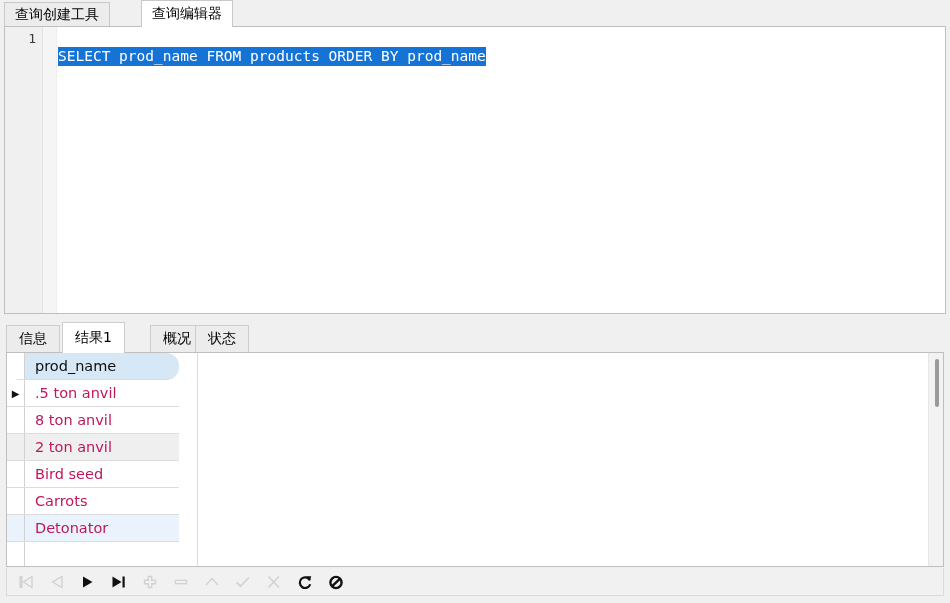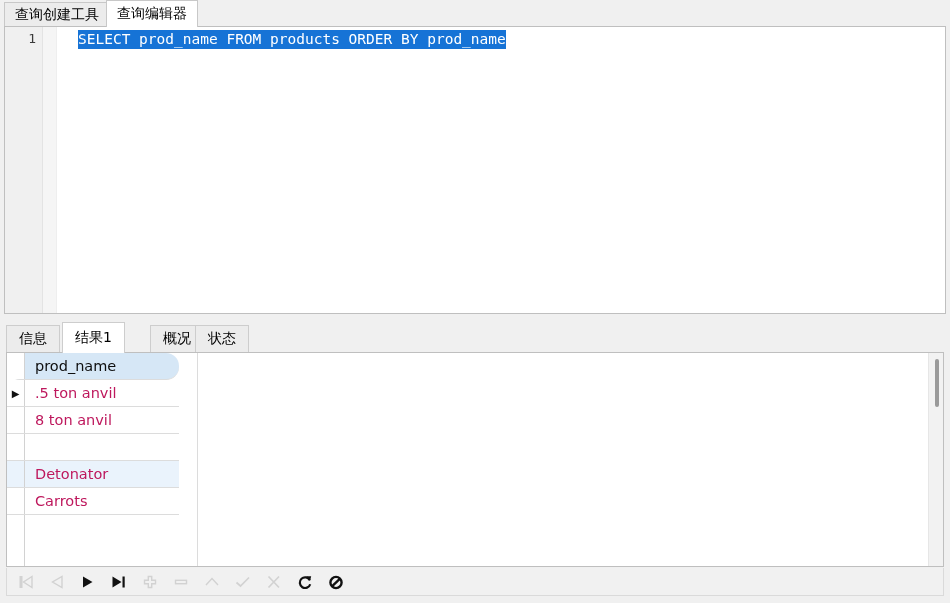"查询编辑器" .tabstrip-top .tab.active { margin-left: none -> 35px }
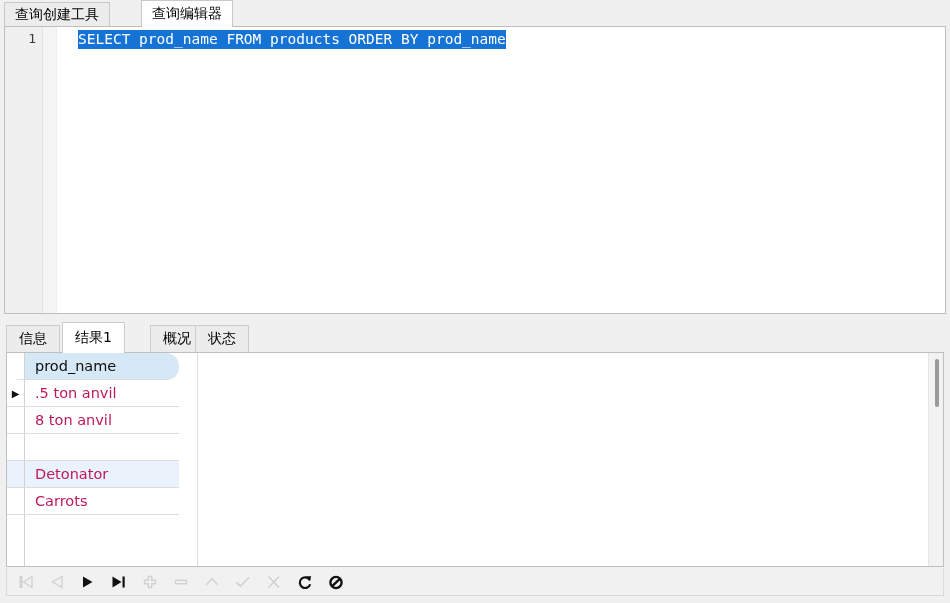"SELECT prod_name FROM products ORDER" .editor-code { margin-left: 20px -> none; padding-top: 3px -> 20px }
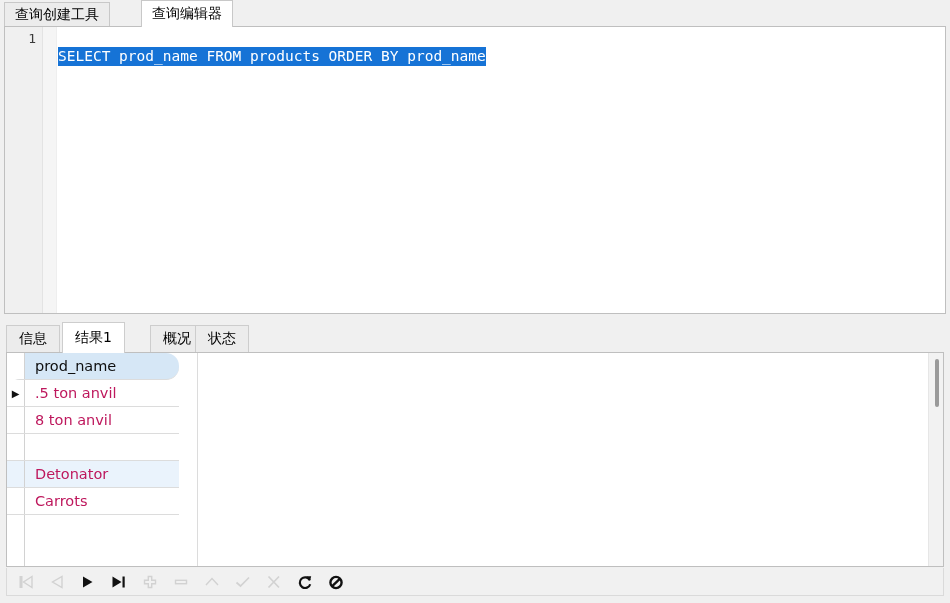"2 ton anvil" div.grid-cell { html: none -> <div> <div></div> <div>2 ton anvil</div> </div> }
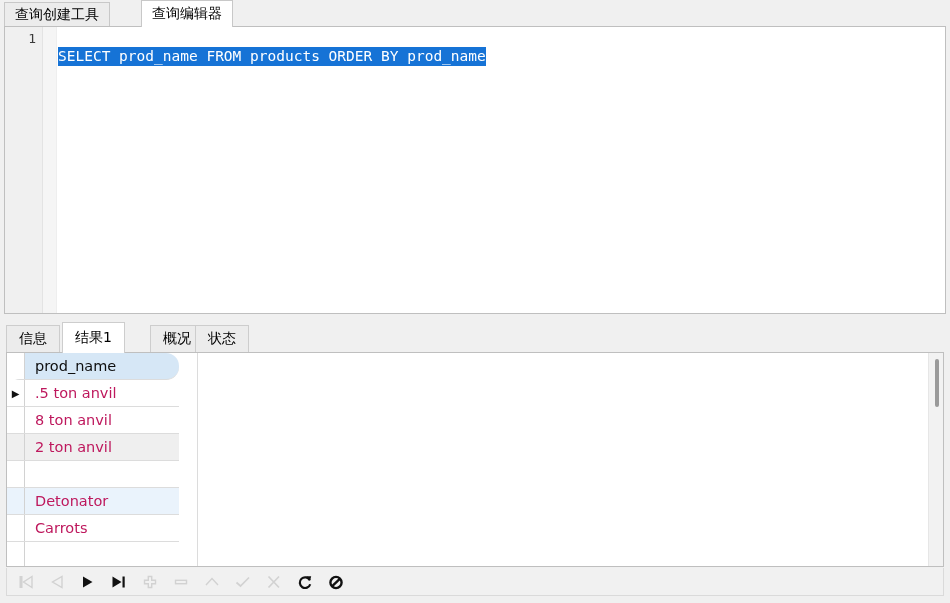"Bird seed" div.val { html: none -> <div>Bird seed</div> }
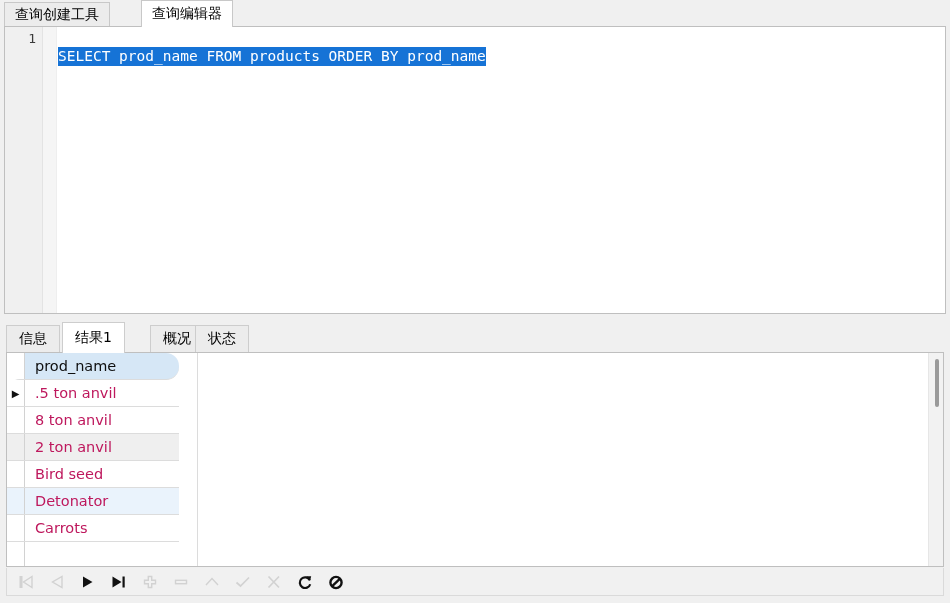"Detonator" div.grid-cell { order: before "Carrots" -> after "Carrots" }
